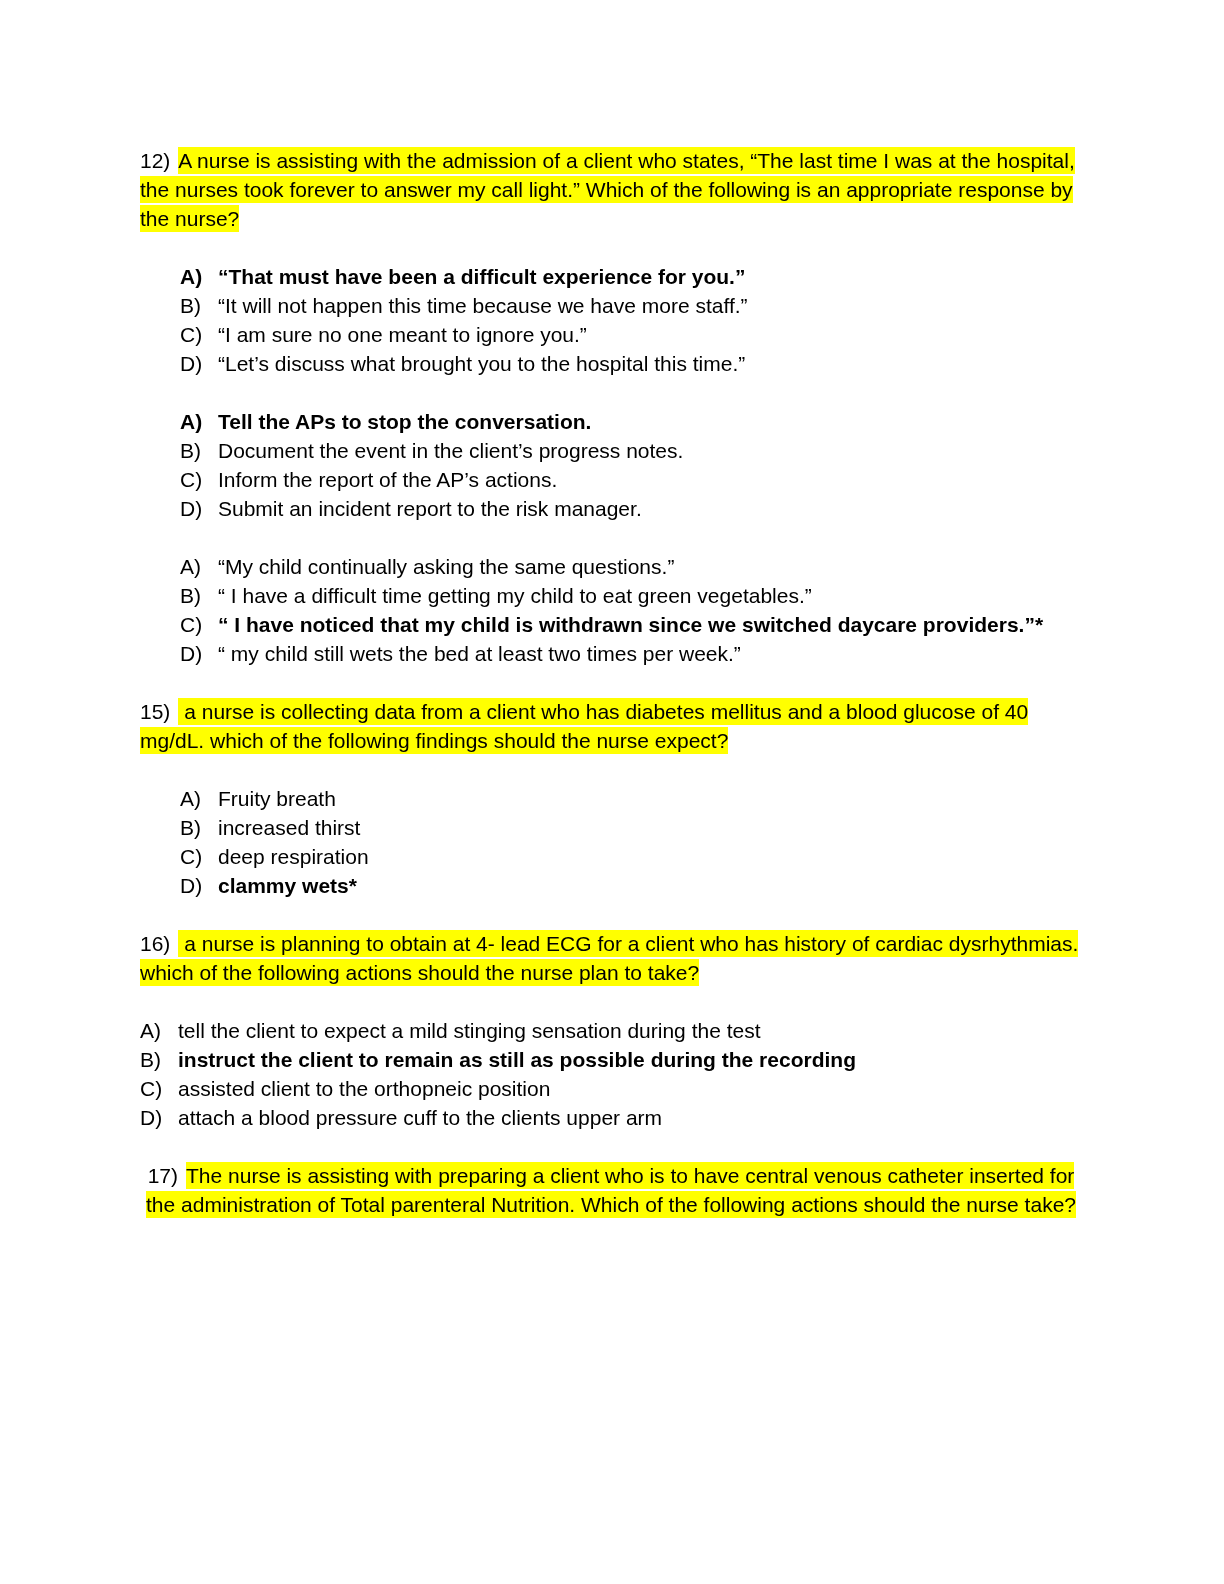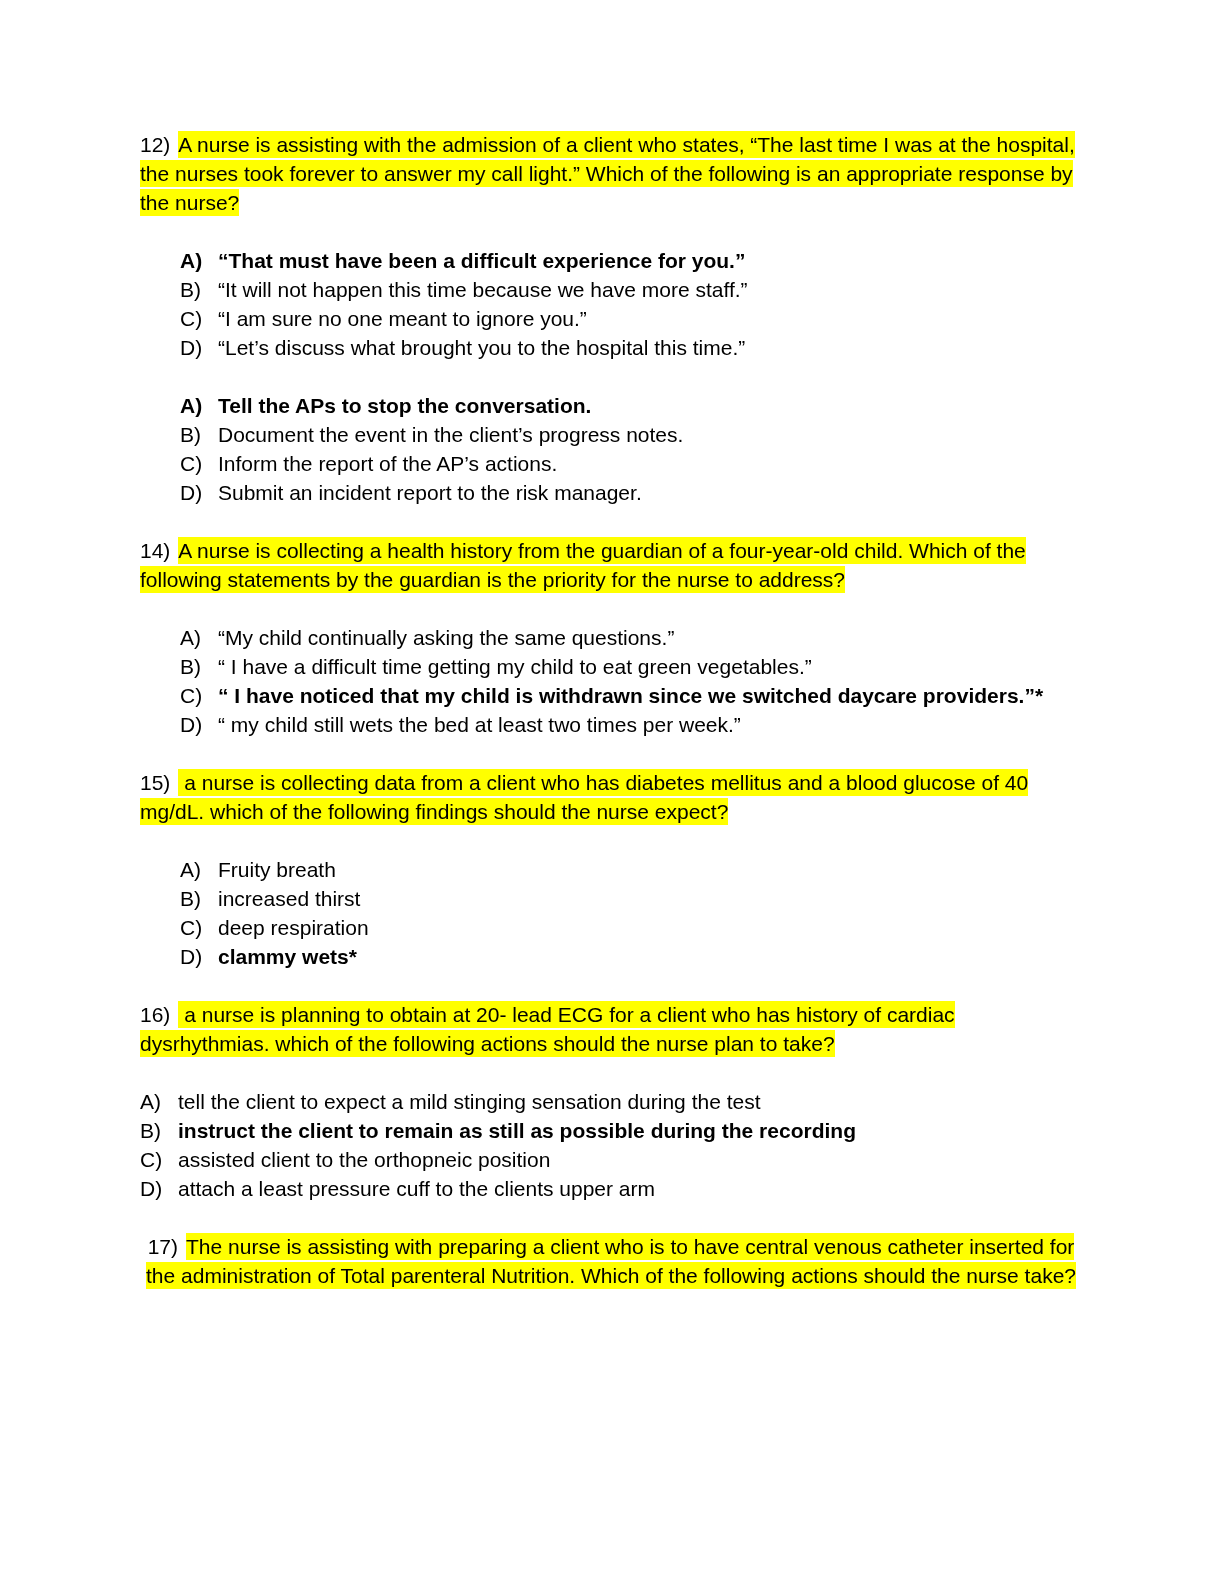"12) A nurse is assisting" .question-para { margin: 0 0 29px 0 -> 16px 0 29px 0 }
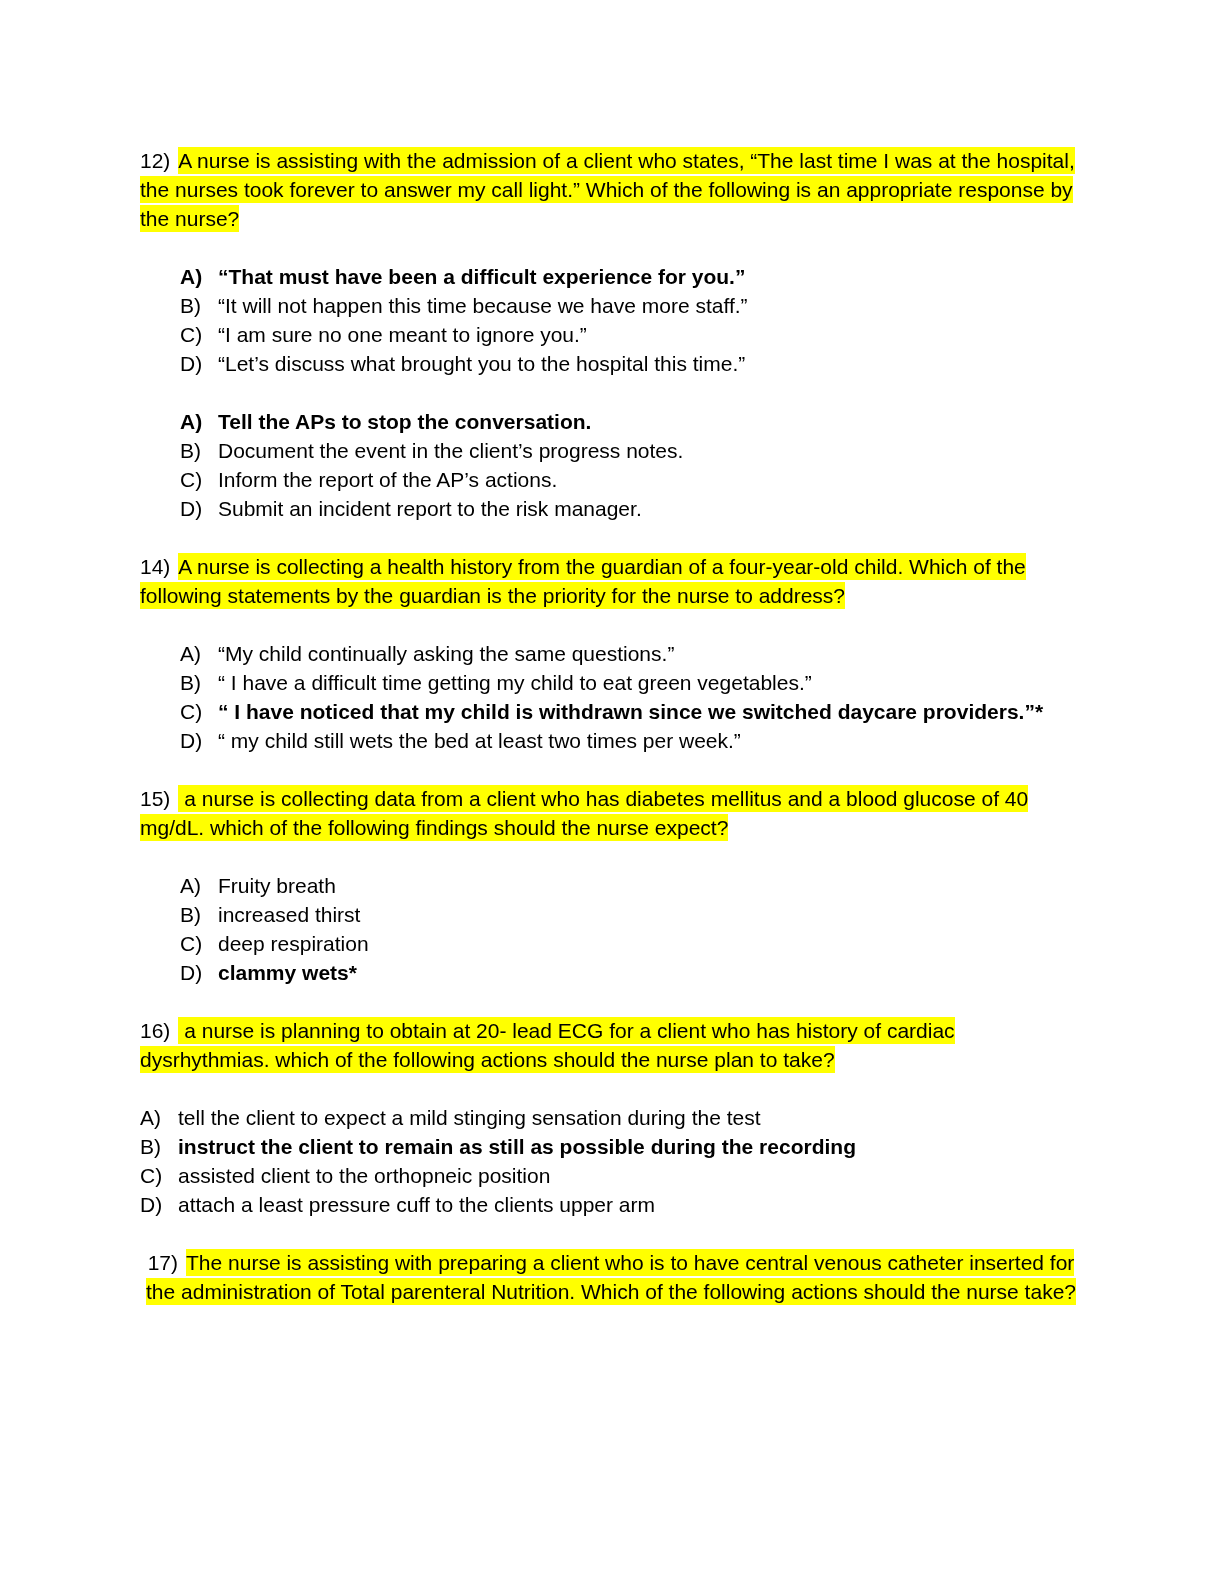"14) A nurse is collecting" p.question-para { html: <p> <span>14)</span><mark>A nurse is collecting a health history from the guardian of a four-year-old child. Which of the following statements by the guardian is the priority for the nurse to address?</mark> </p> -> none }
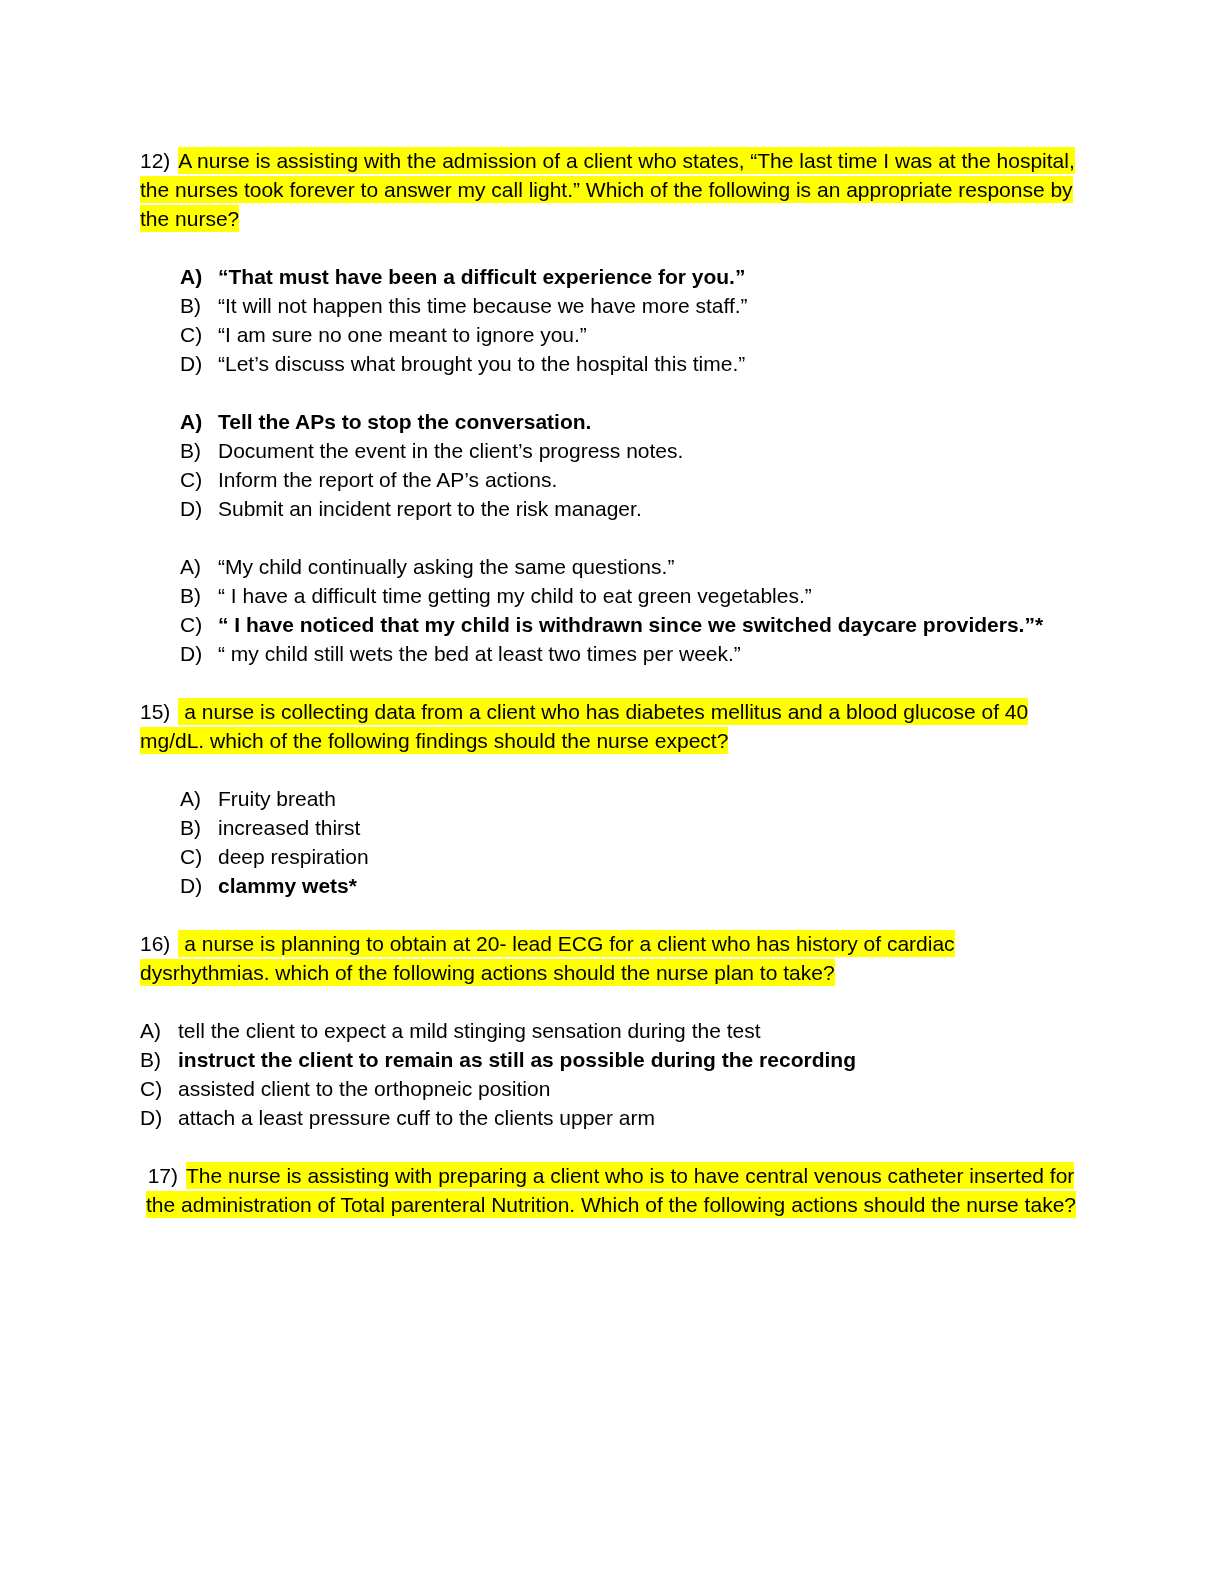"a nurse is planning to" mark.hl { text: 20- -> 4- }
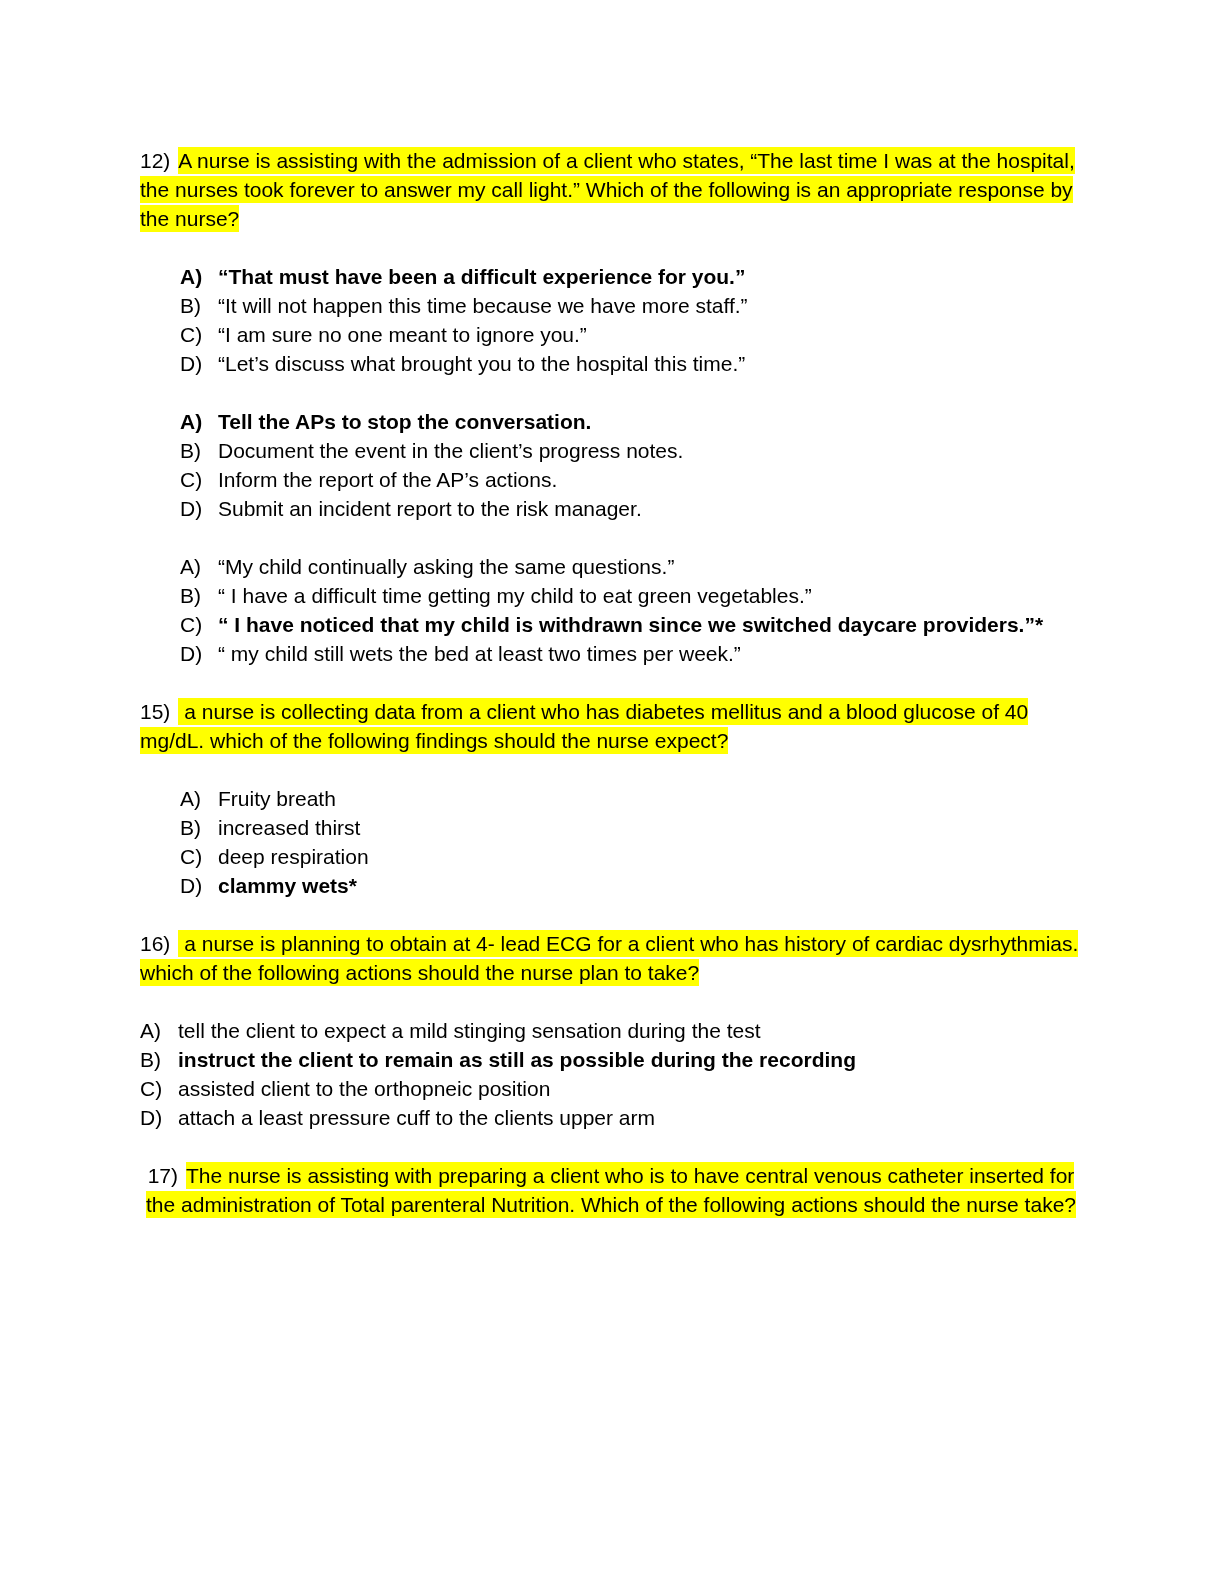"attach a least pressure cuff" span.option-text { text: least -> blood }
